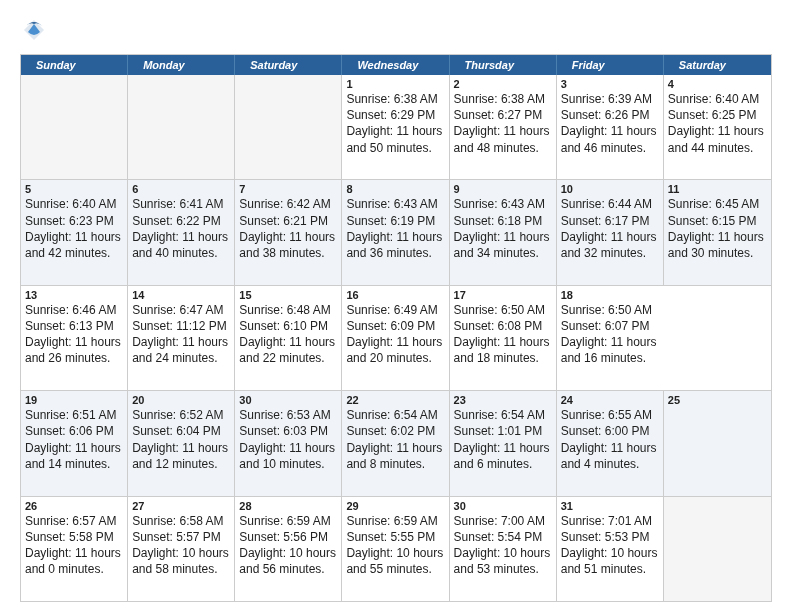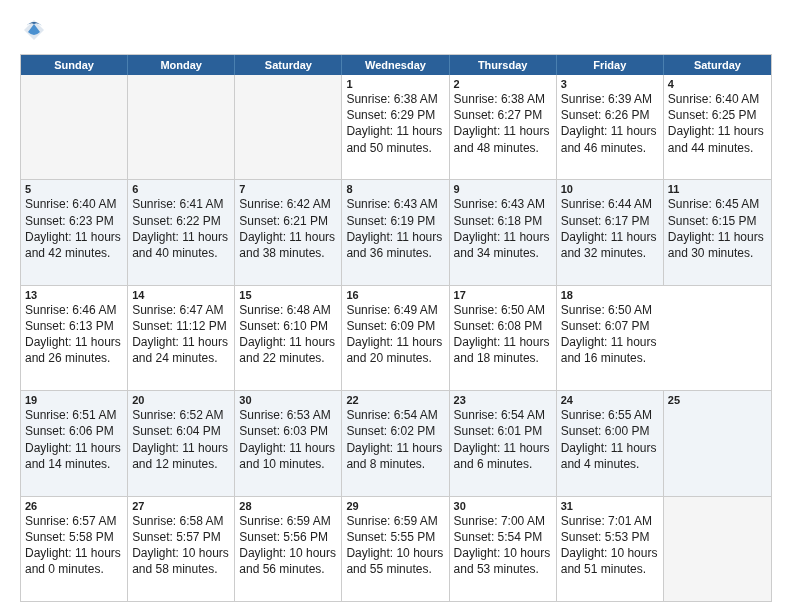"Sunday" .cal-header-cell { font-style: none -> italic; text-align: center -> none }
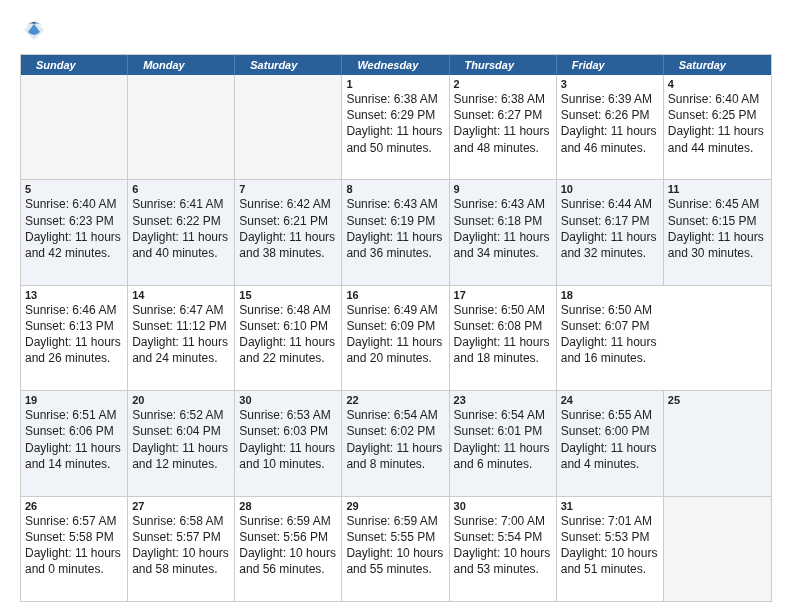"Sunrise: 6:54 AM Sunset: 6:01" div.cell-text { text: 6:01 -> 1:01 }
